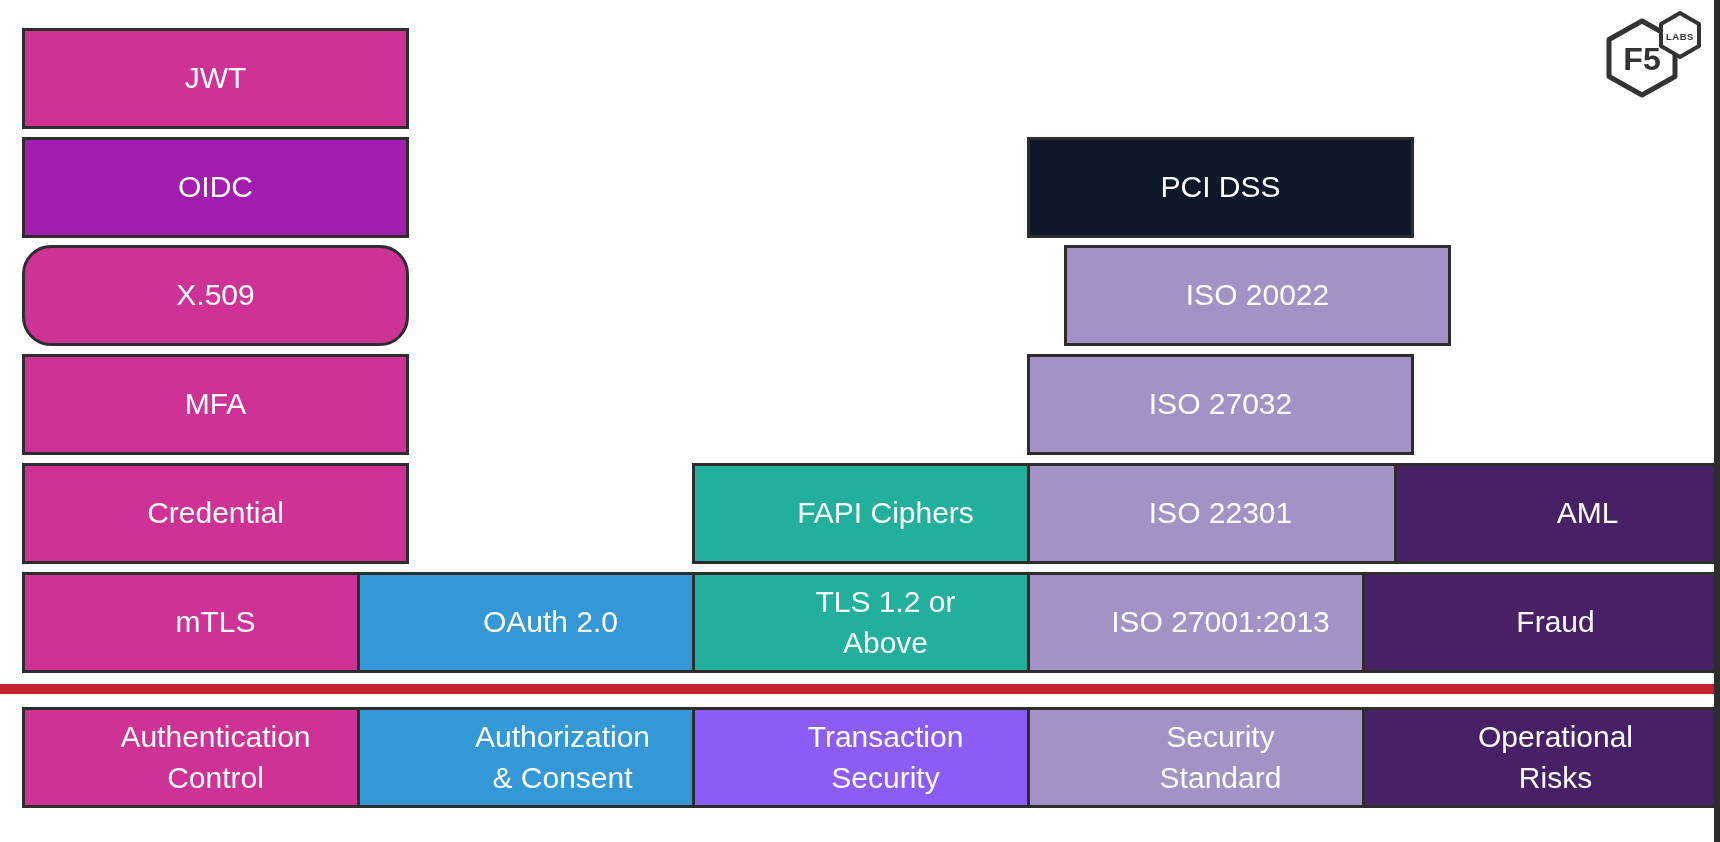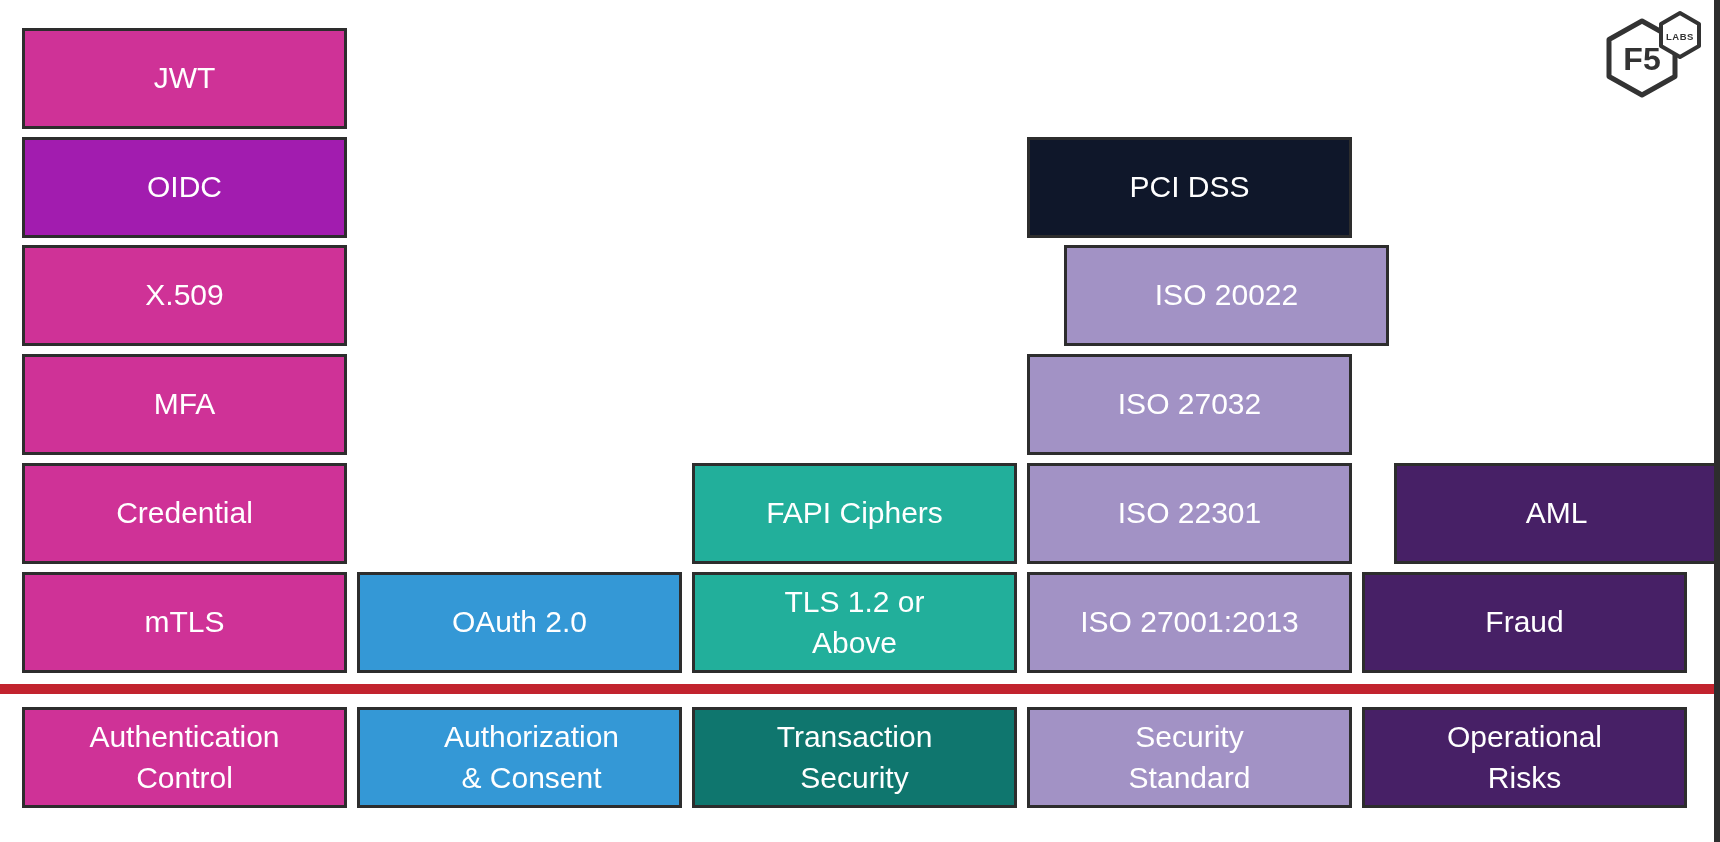"JWT" .box { width: 325px -> 387px }
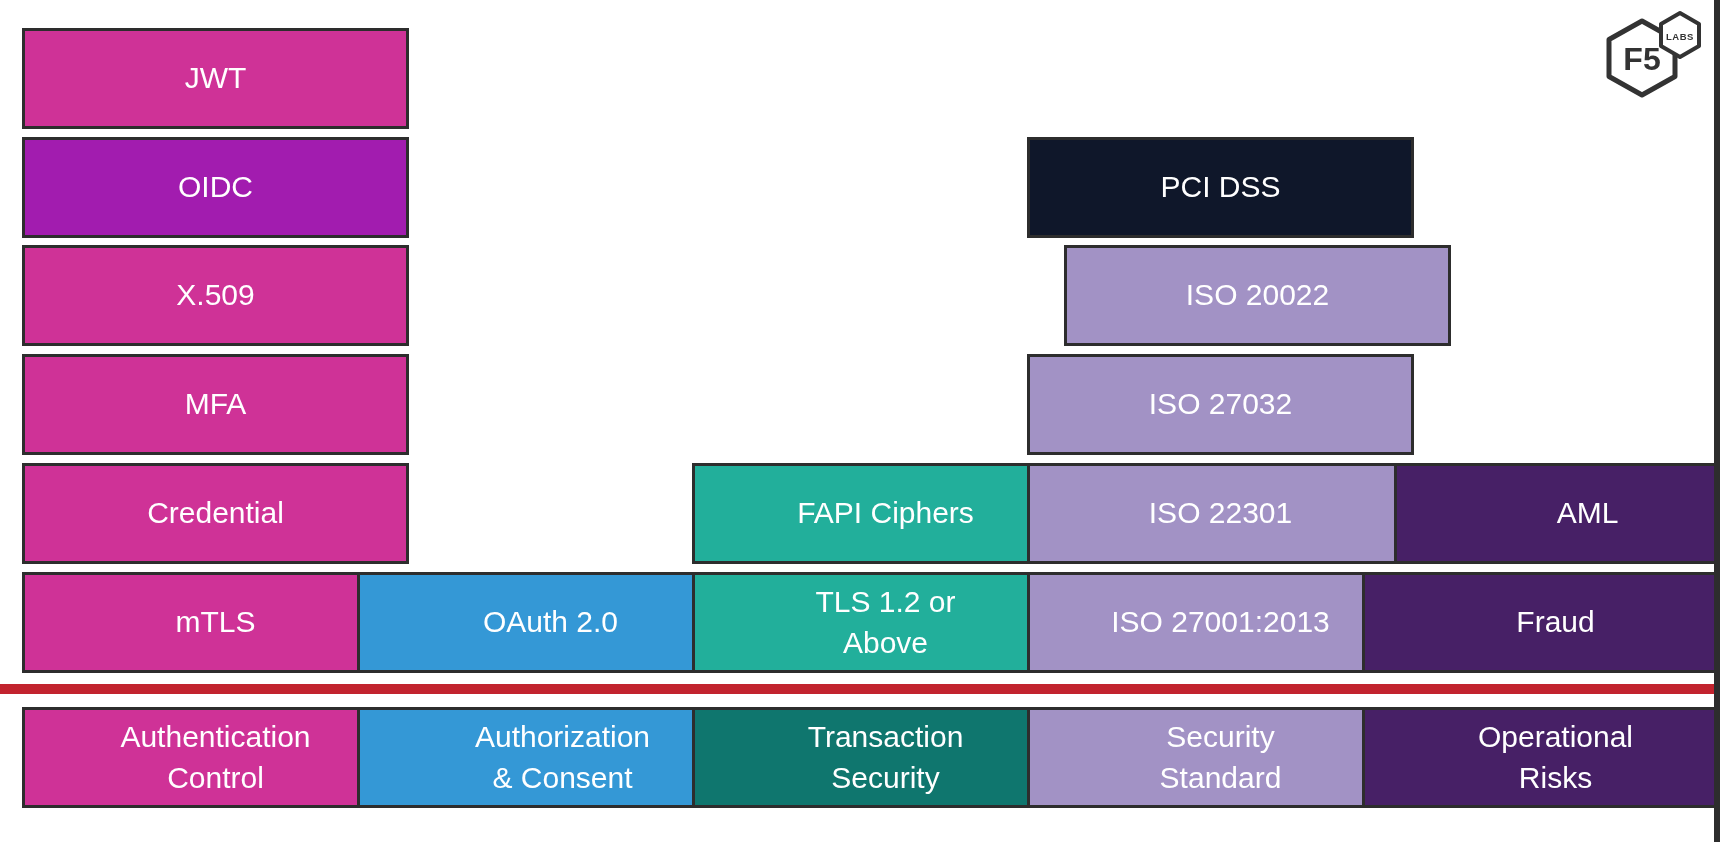"X.509" div.box { border-radius: none -> 29px }
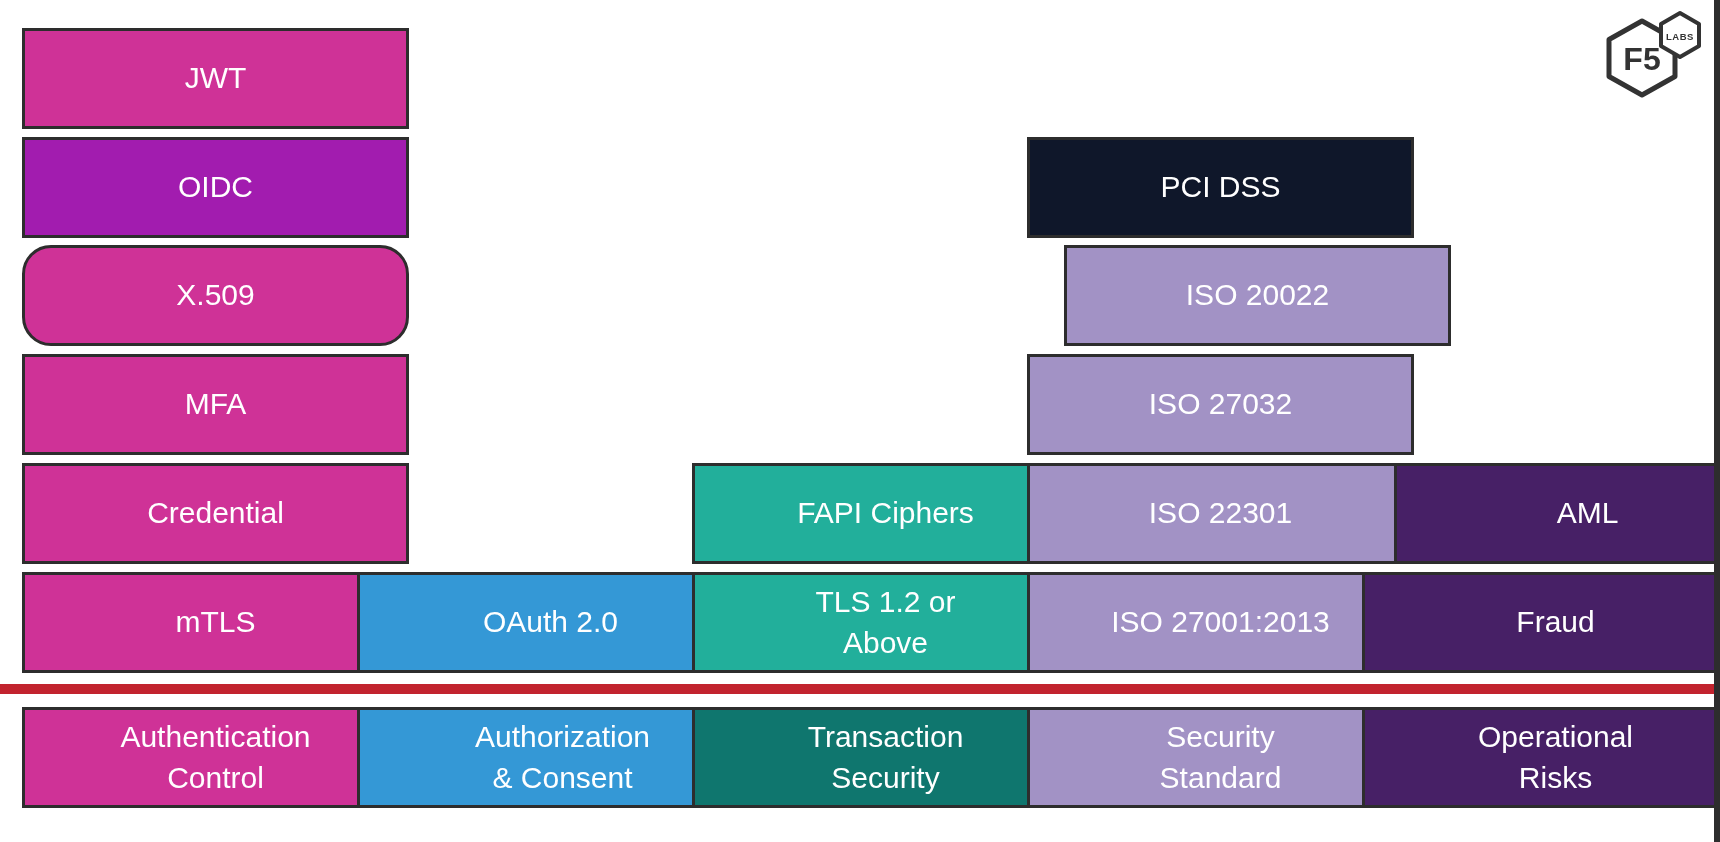"Transaction" div.box { background: #0f766e -> #8b5cf6 }
